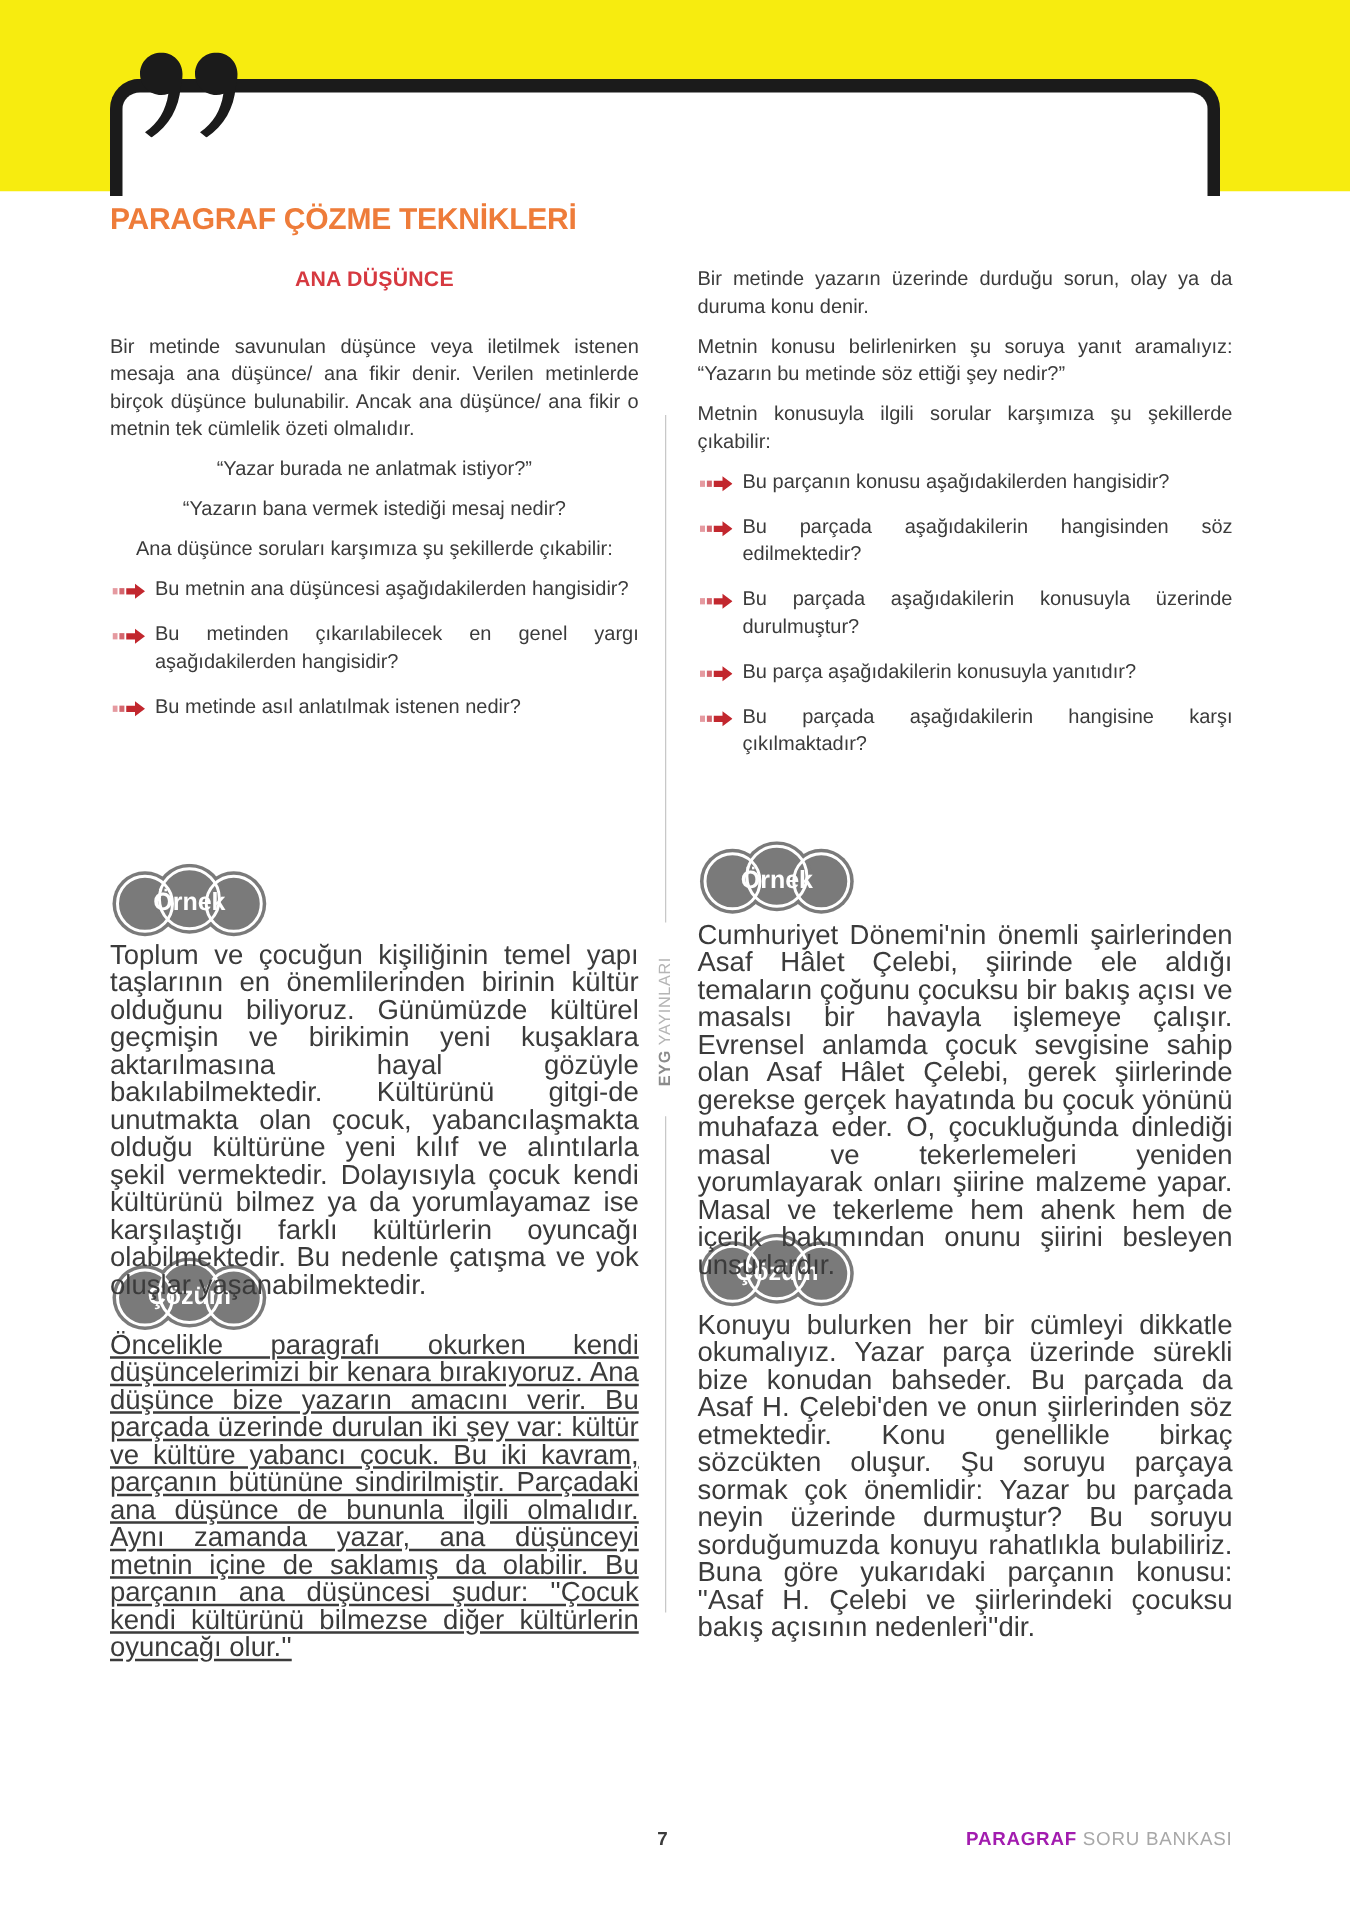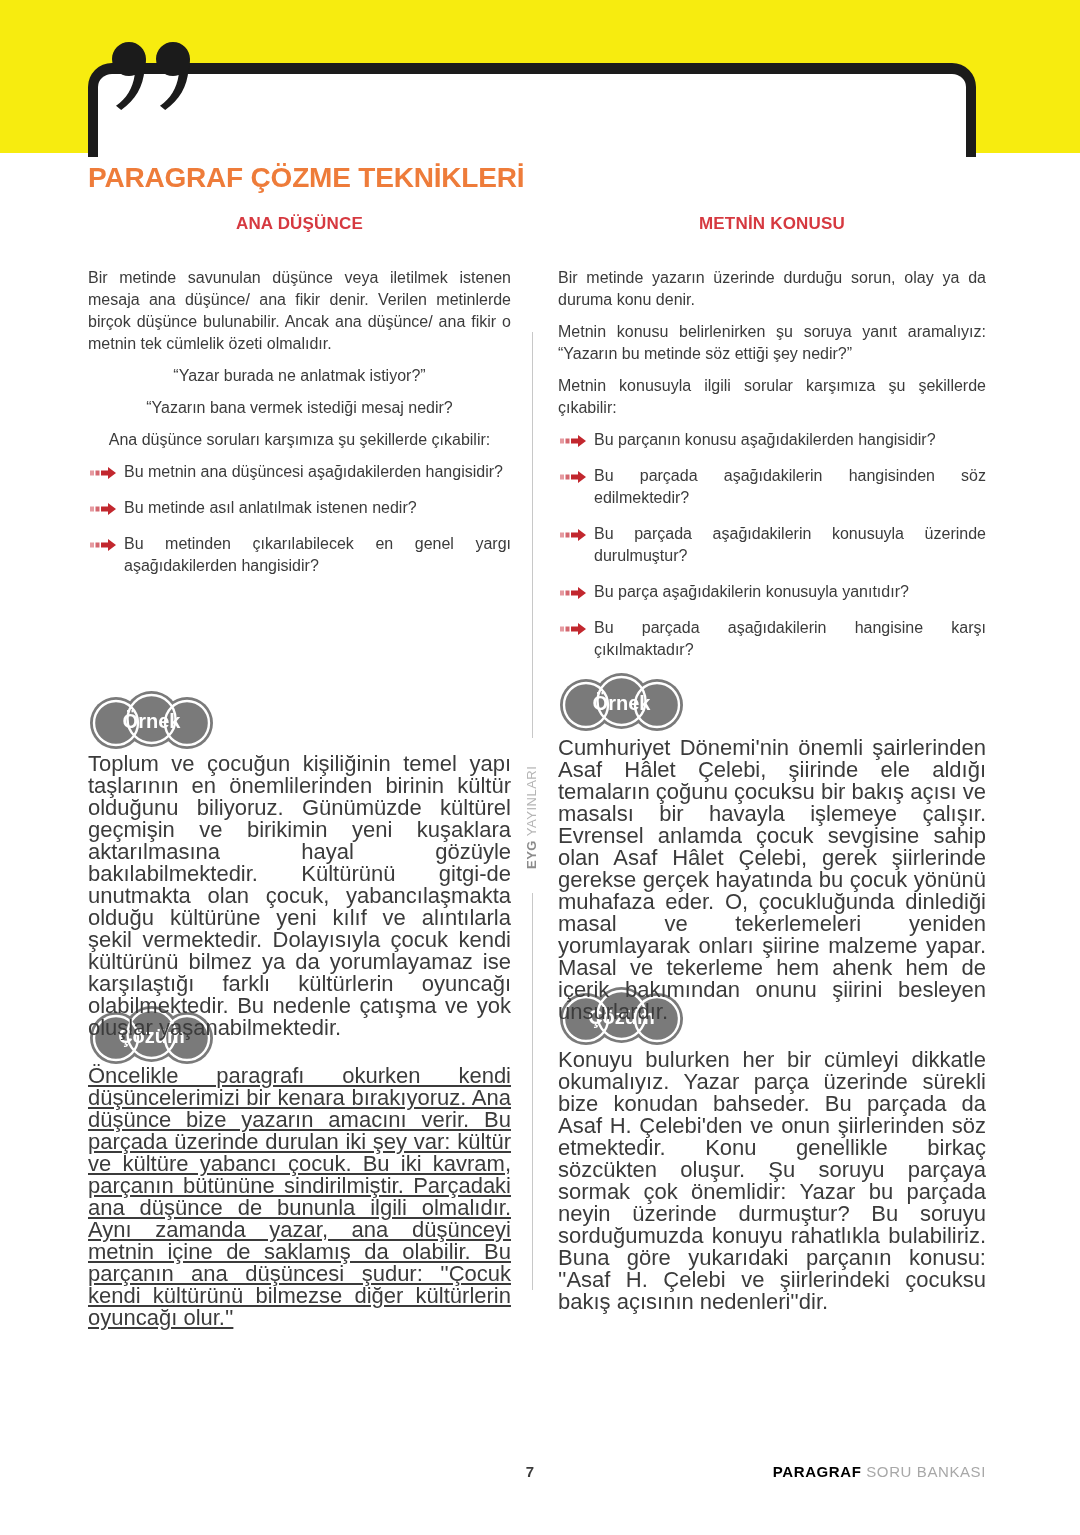"PARAGRAF ÇÖZME TEKNİKLERİ" .page-title { font-size: 28px -> 24px }
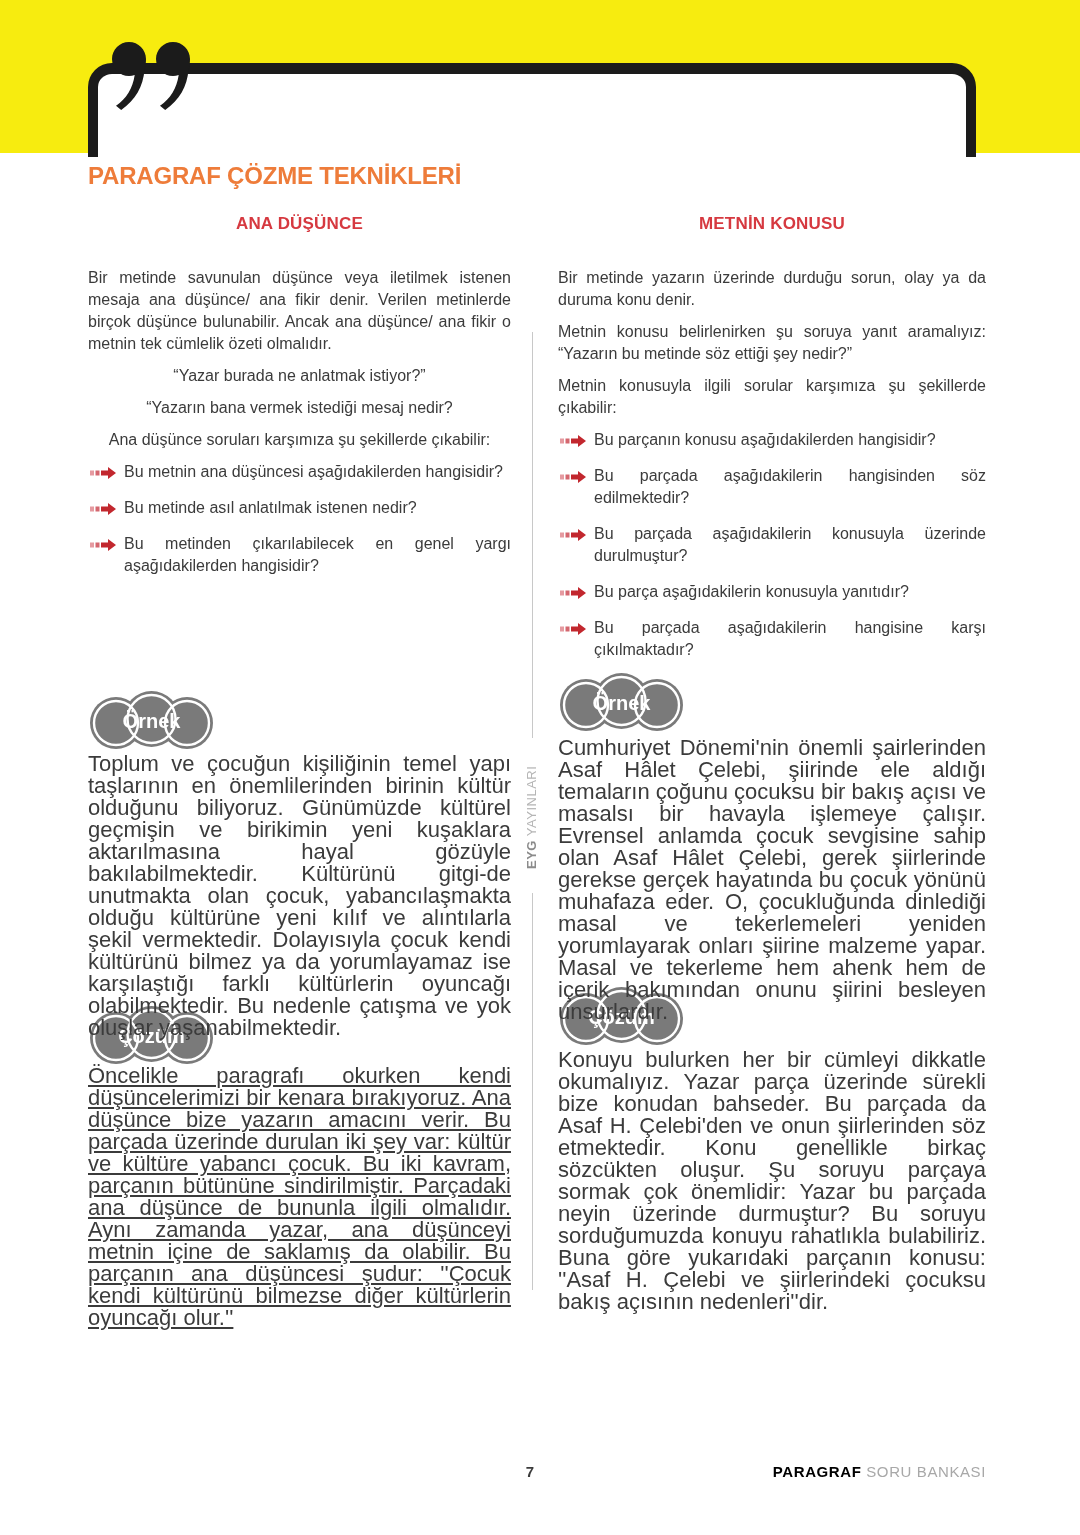"METNİN KONUSU" div.col-heading { html: <div>METNİN KONUSU</div> -> none }
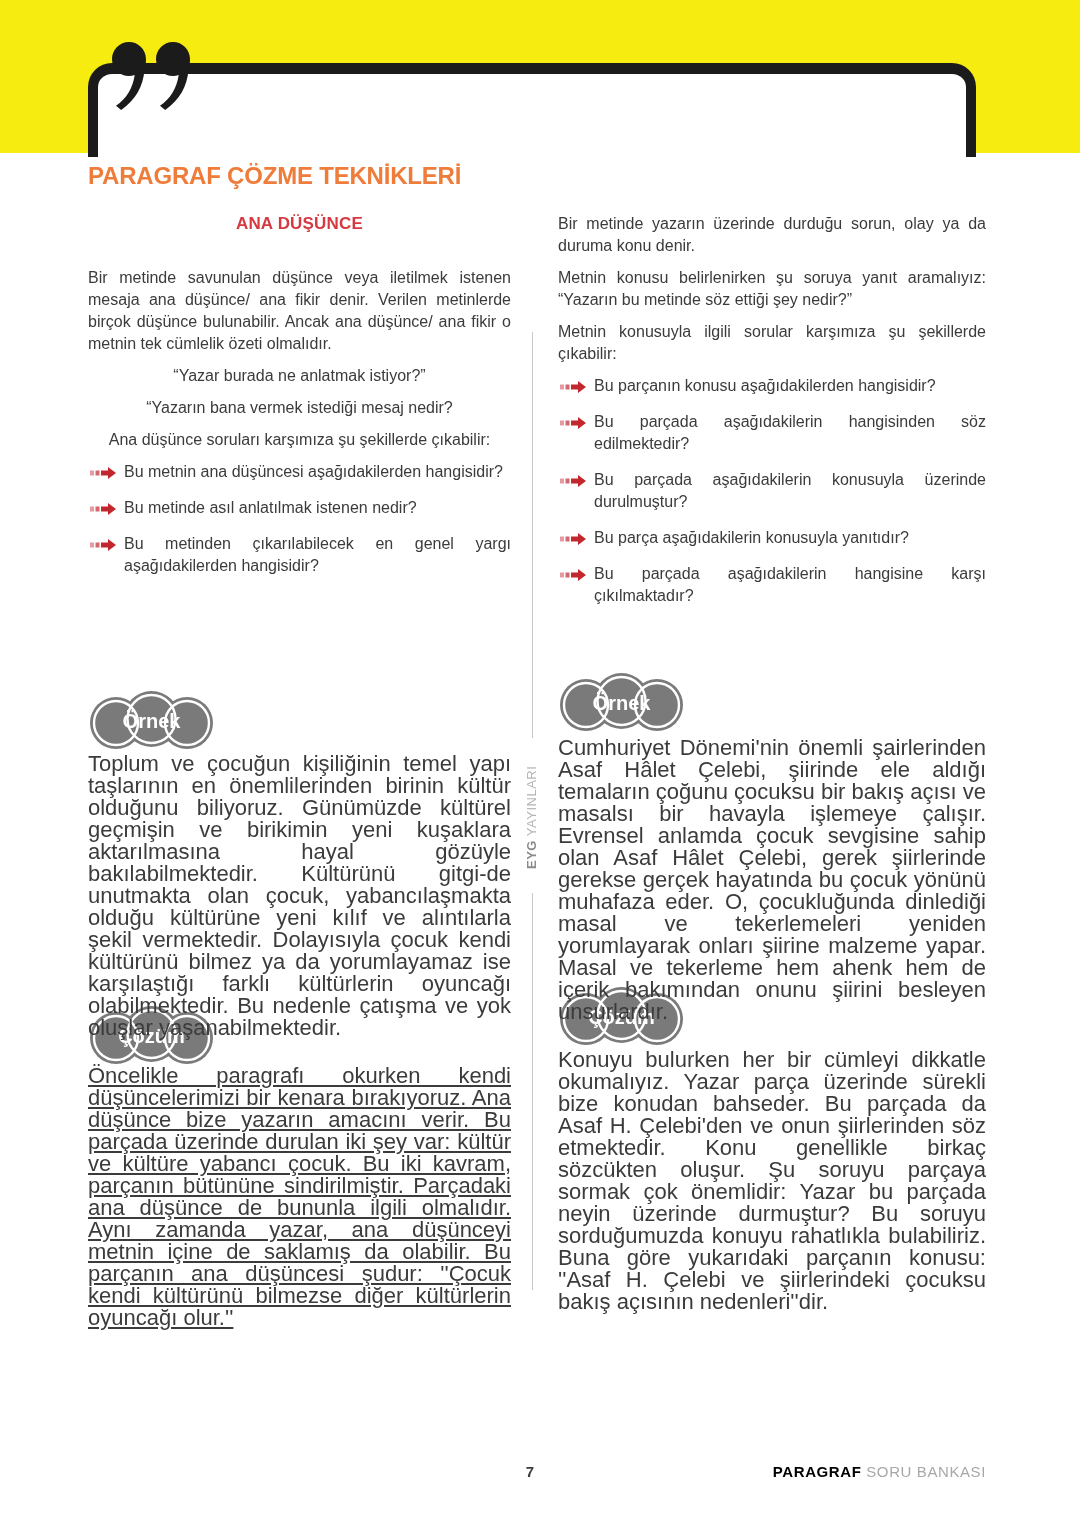"Bu metinde asıl anlatılmak istenen" div.bullet { order: before "Bu metinden çıkarılabilecek en genel" -> after "Bu metinden çıkarılabilecek en genel" }
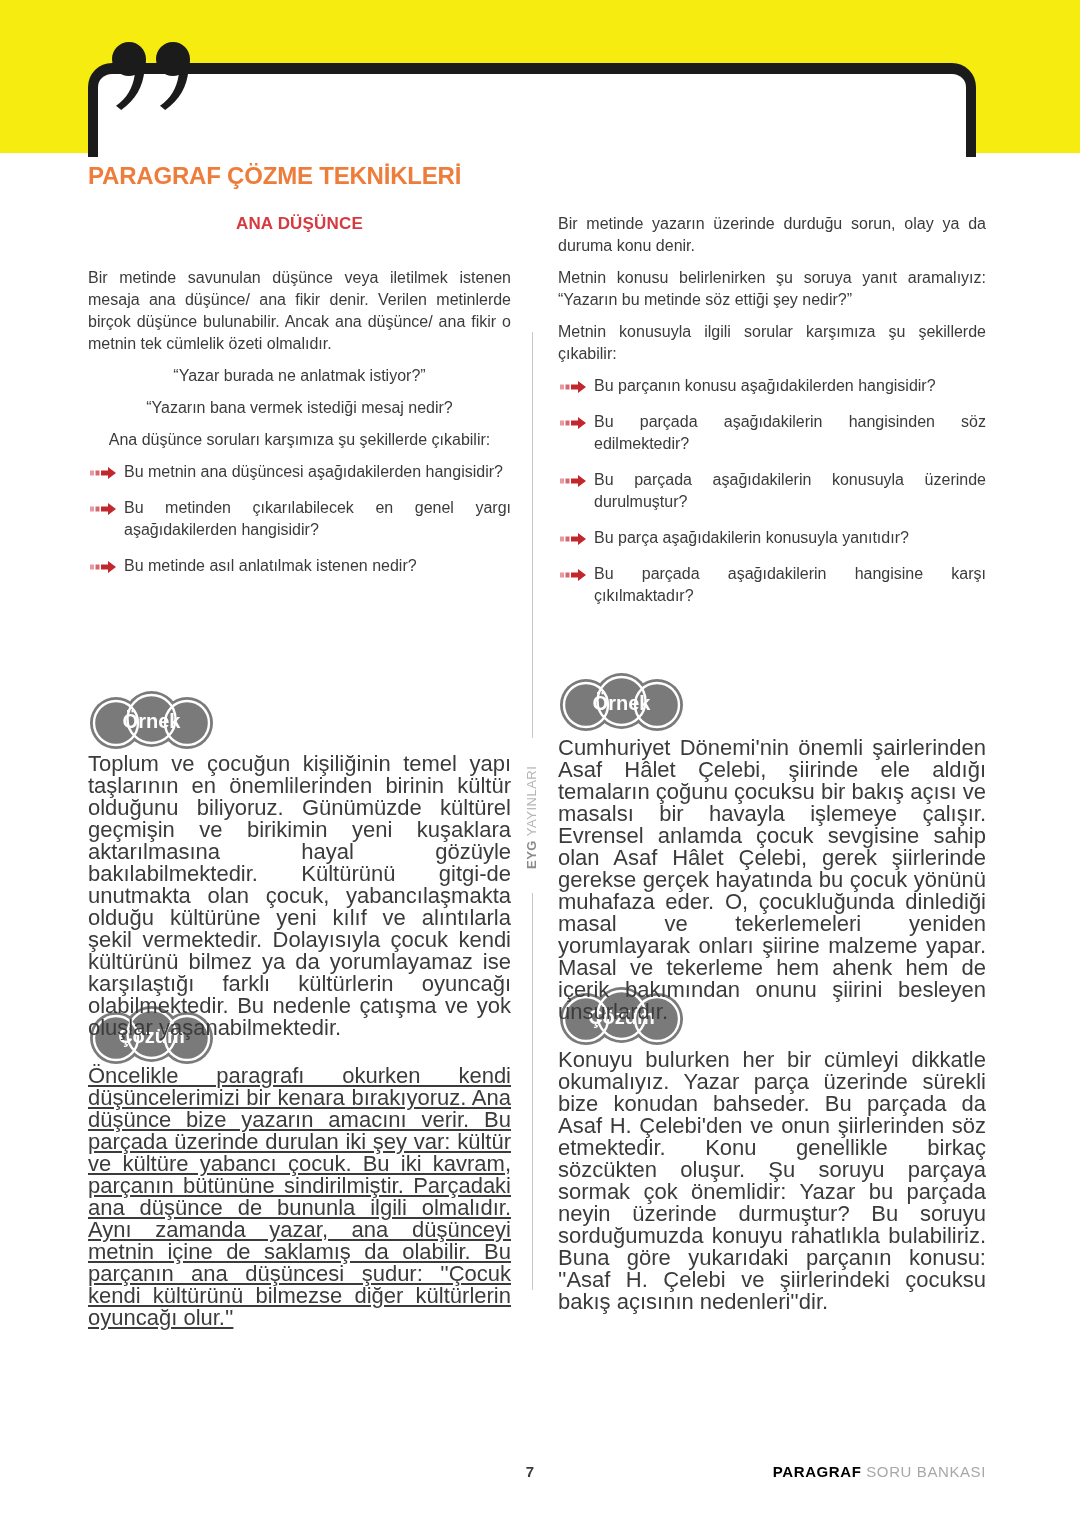"PARAGRAF" .footer-brand .brand-bold { color: #000000 -> #a21caf }
